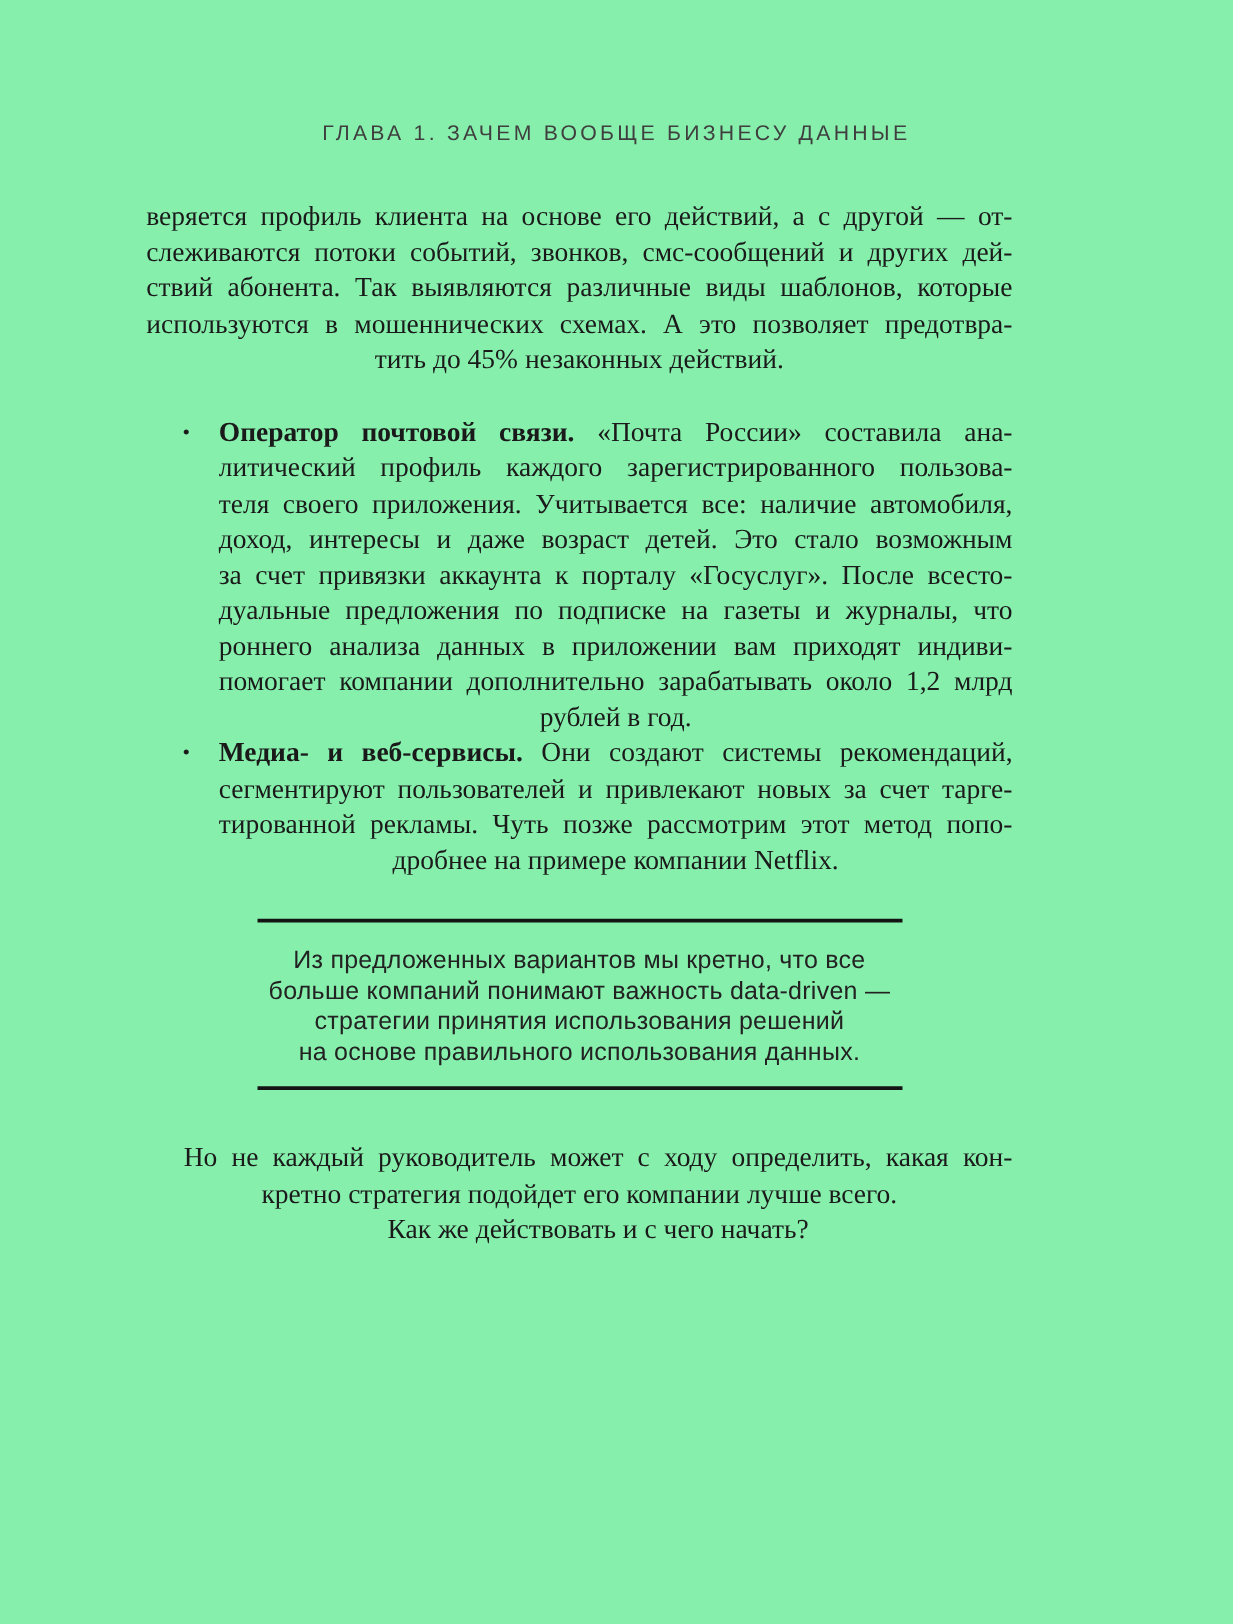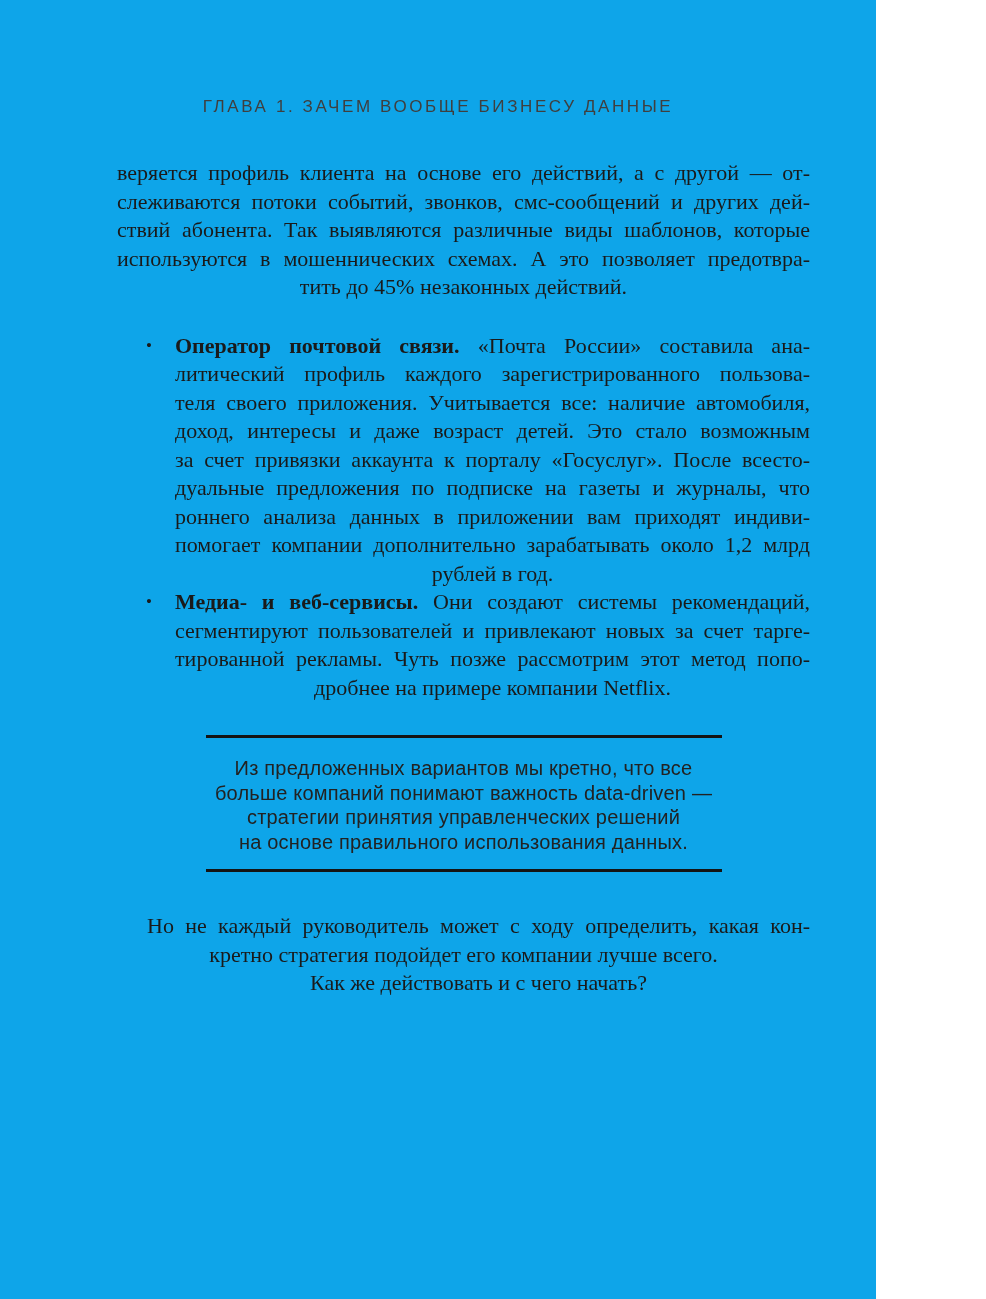"ГЛАВА 1. ЗАЧЕМ ВООБЩЕ БИЗНЕСУ" .page { background: #0ea5e9 -> #86efac; width: 876px -> 986px }
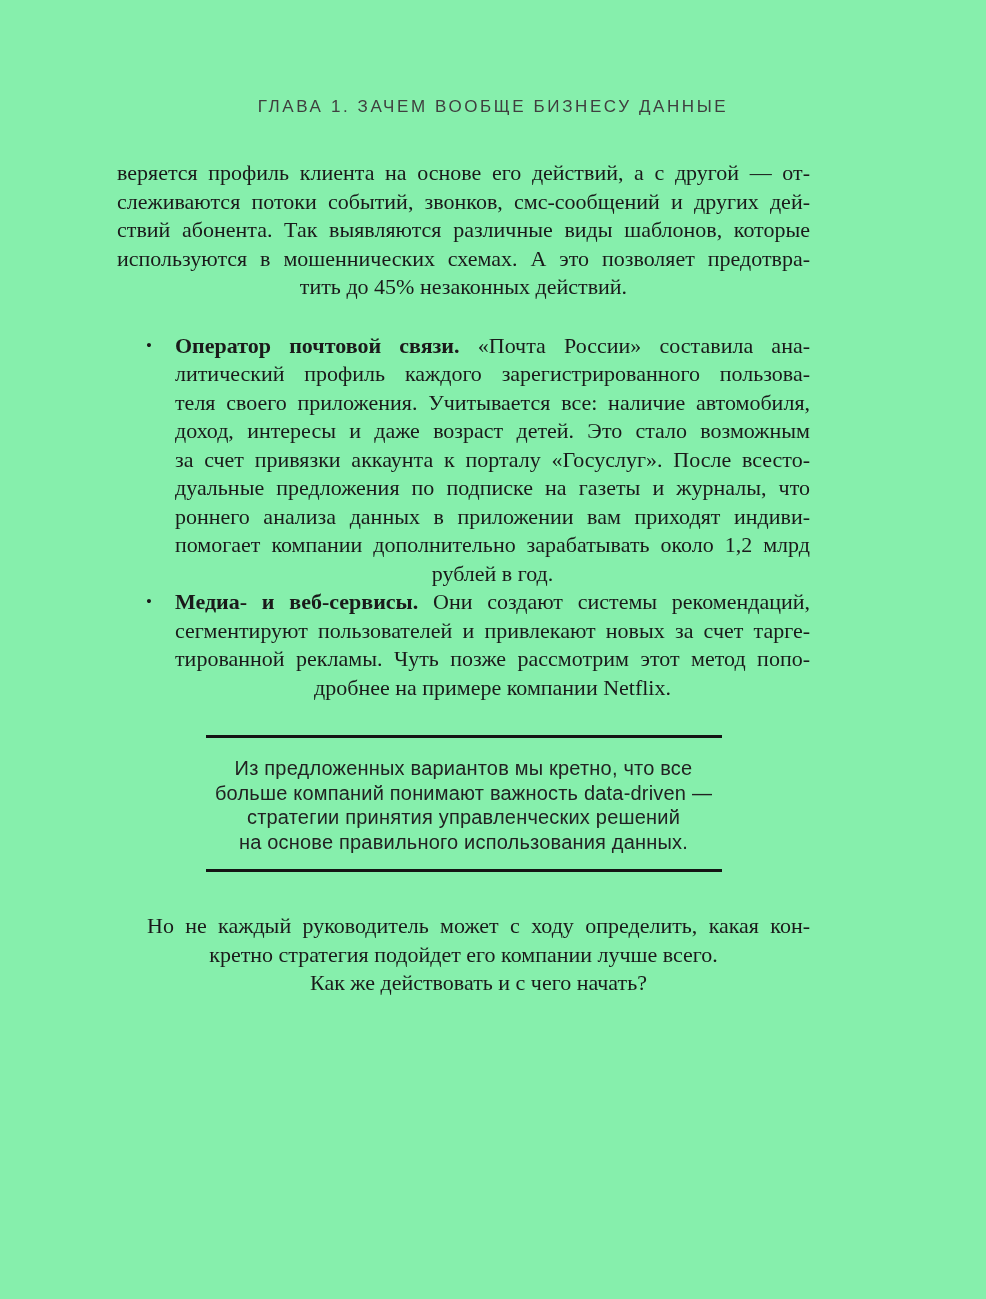"стратегии принятия управленческих" div.line { text: управленческих -> использования }
